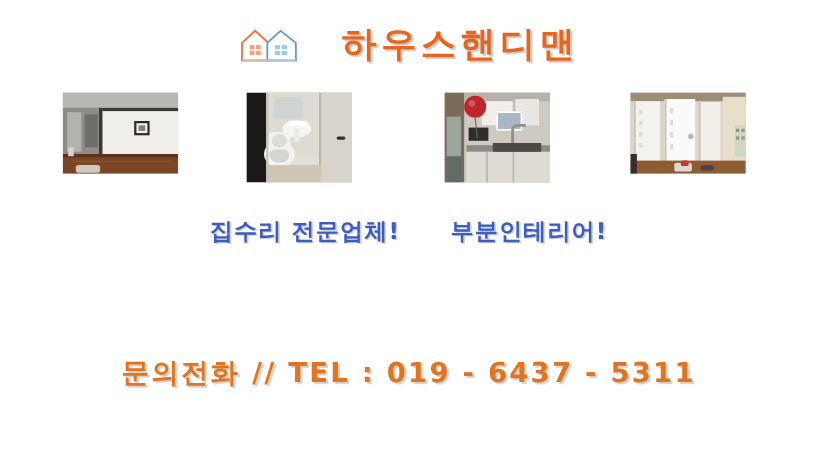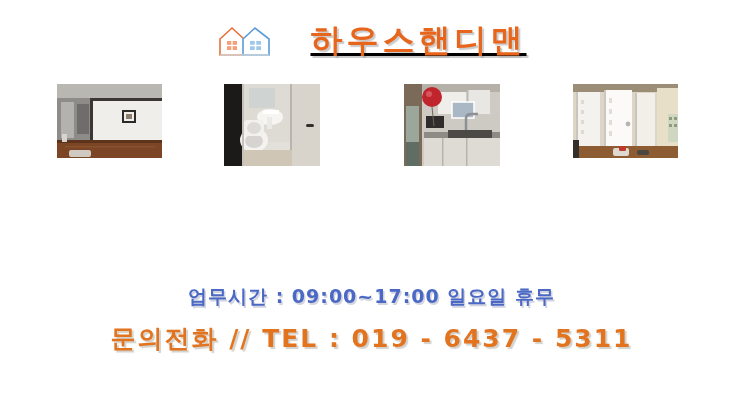"하우스핸디맨" .header { text-decoration: underline -> none }
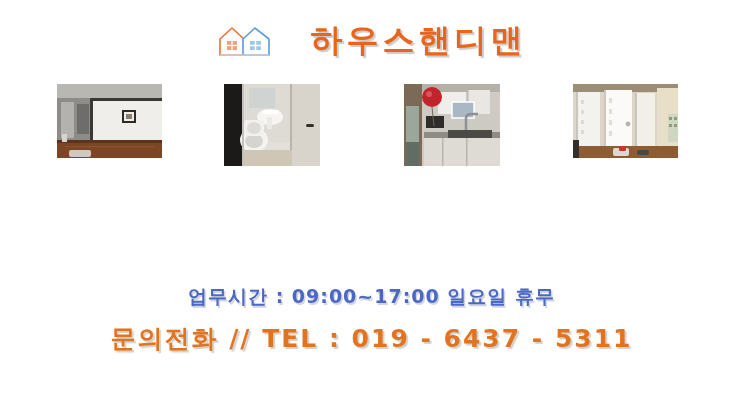"집수리 전문업체! 부분인테리어!" div.text-block { html: none -> <div> <span>집수리 전문업체!</span><span></span><span>부분인테리어!</span> </div> }
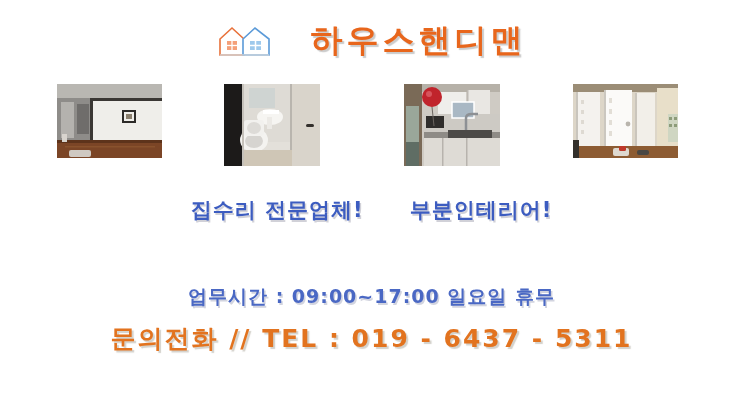"업무시간 : 09:00~17:00 일요일 휴무" div.text-block { html: <div>업무시간 : 09:00~17:00 일요일 휴무</div> -> none }
